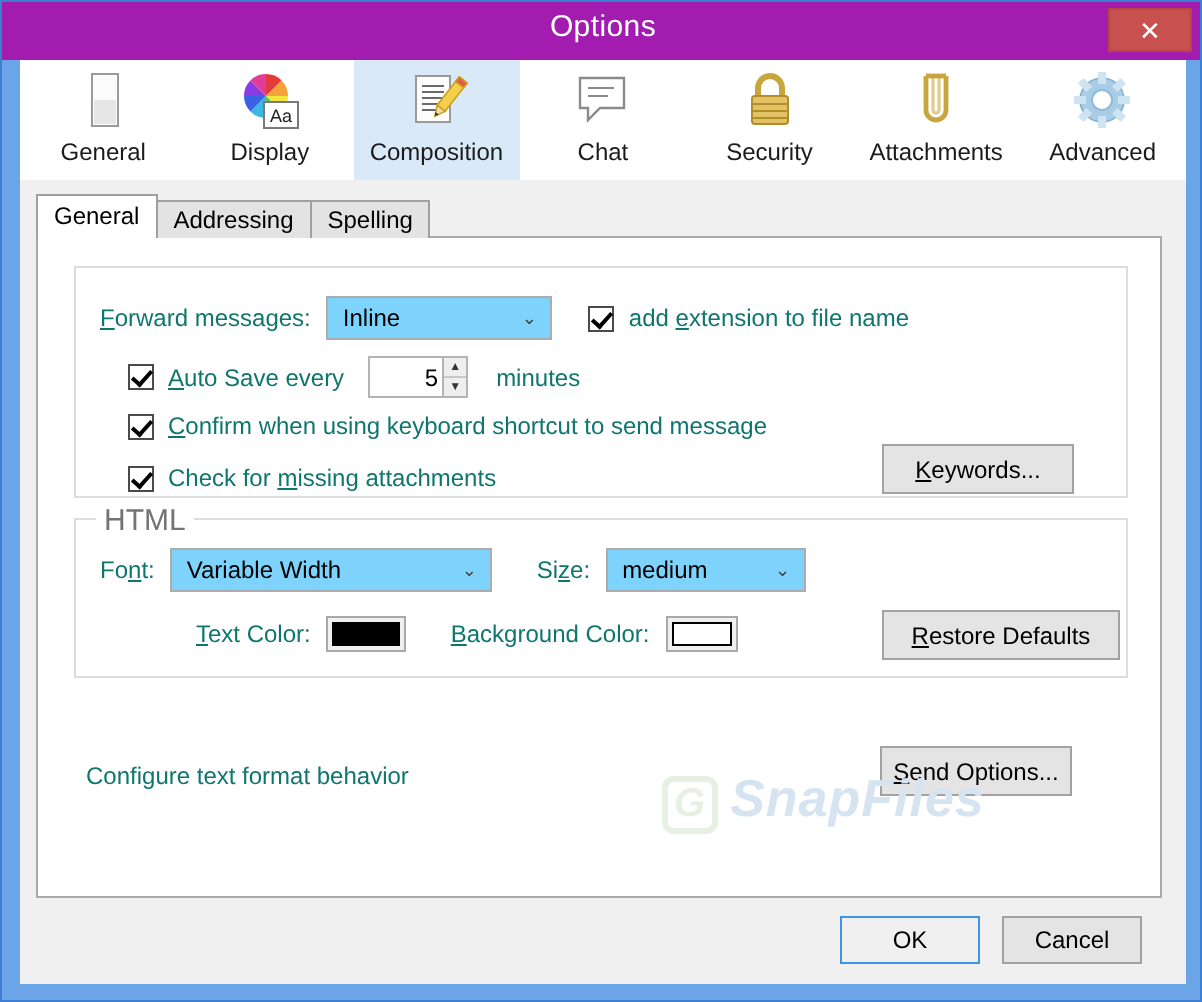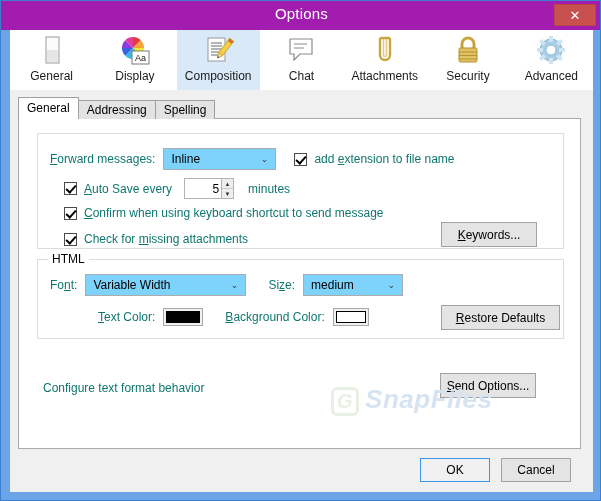"Attachments" div.tbitem { order: before "Security" -> after "Security" }
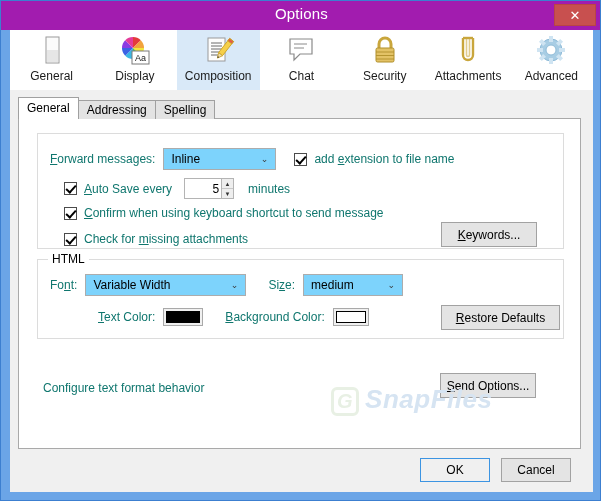"HTML" .grouplabel { color: #000000 -> #737373; font-size: 12px -> 15px }
